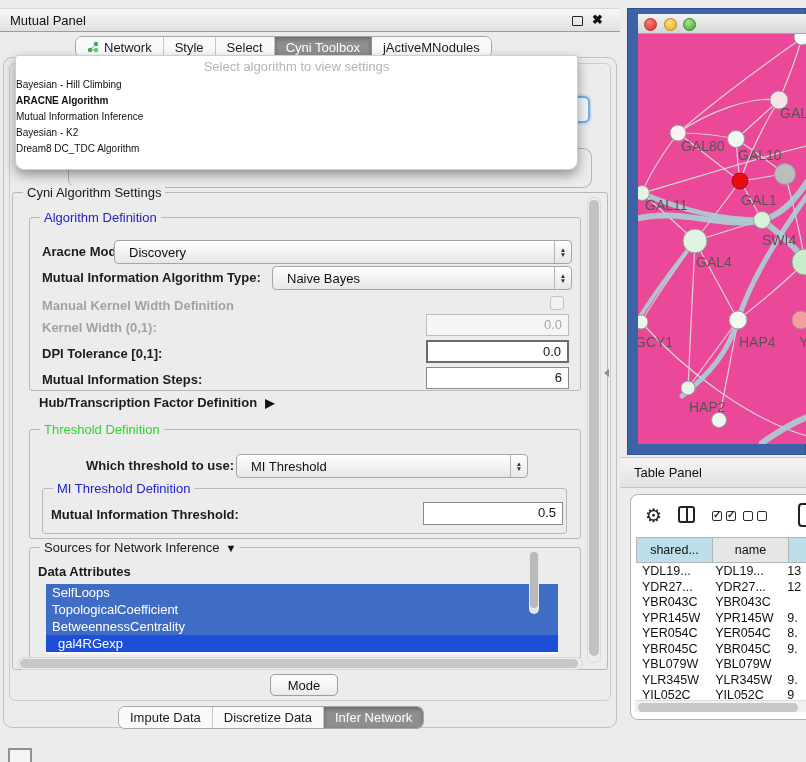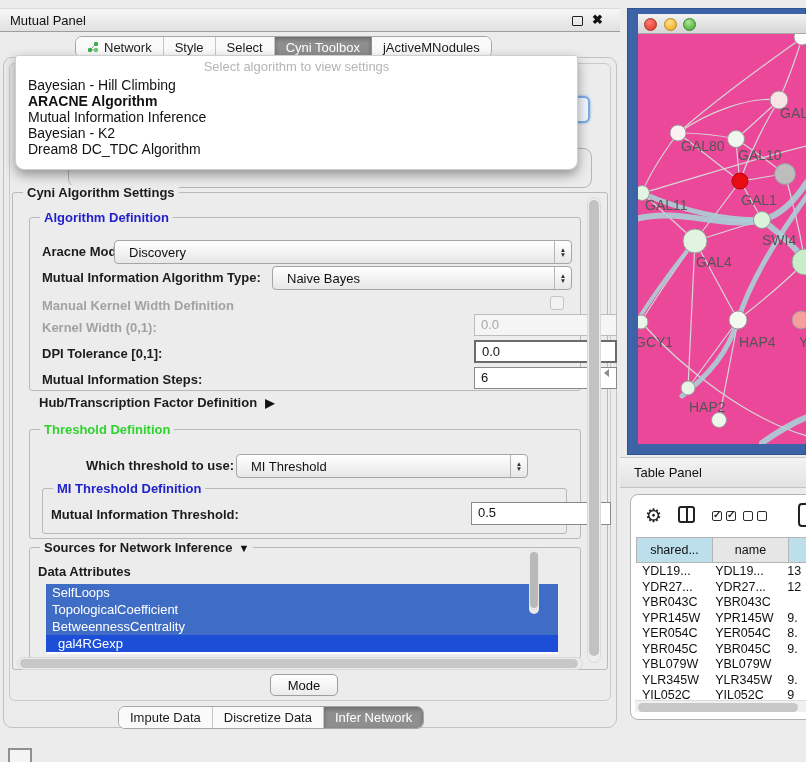"Bayesian - Hill Climbing" .algo-item { font-size: 14px -> 10px; padding-left: 12px -> 0 }
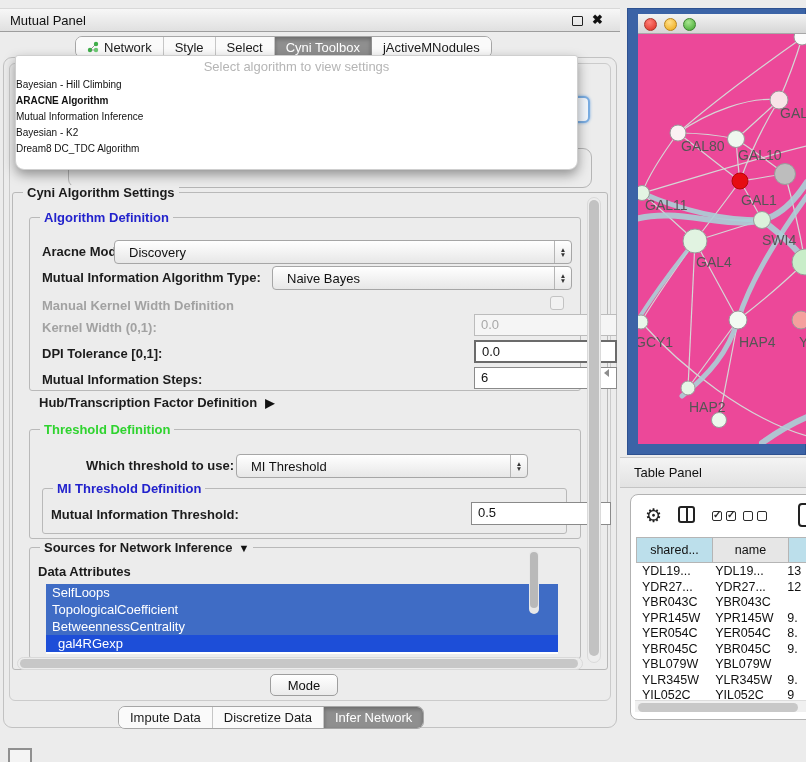"Cyni Algorithm Settings" .gb-title { font-weight: bold -> none }
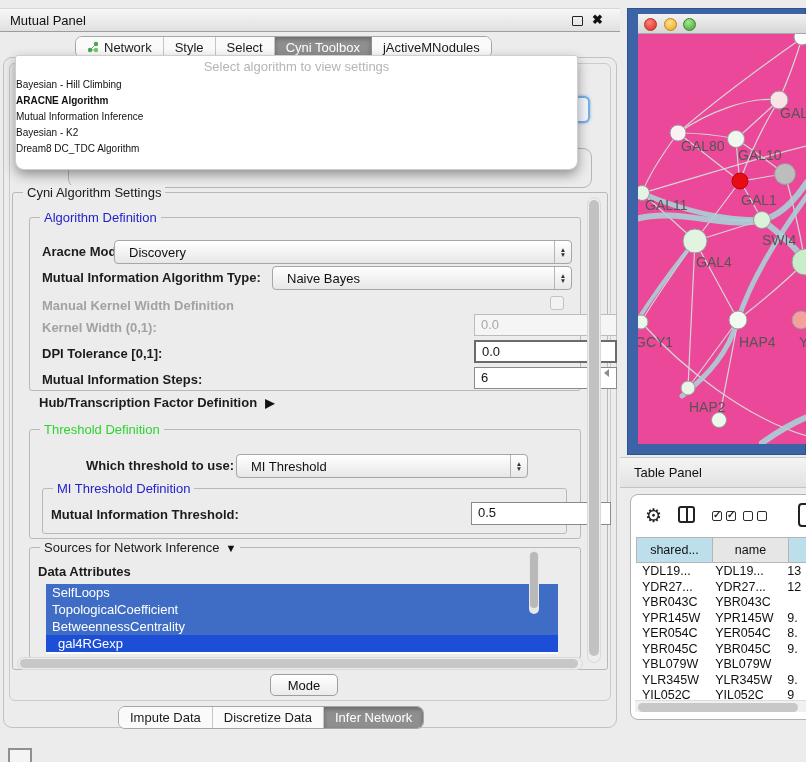"0.0" .field { margin-left: 48px -> none; text-align: left -> right }
